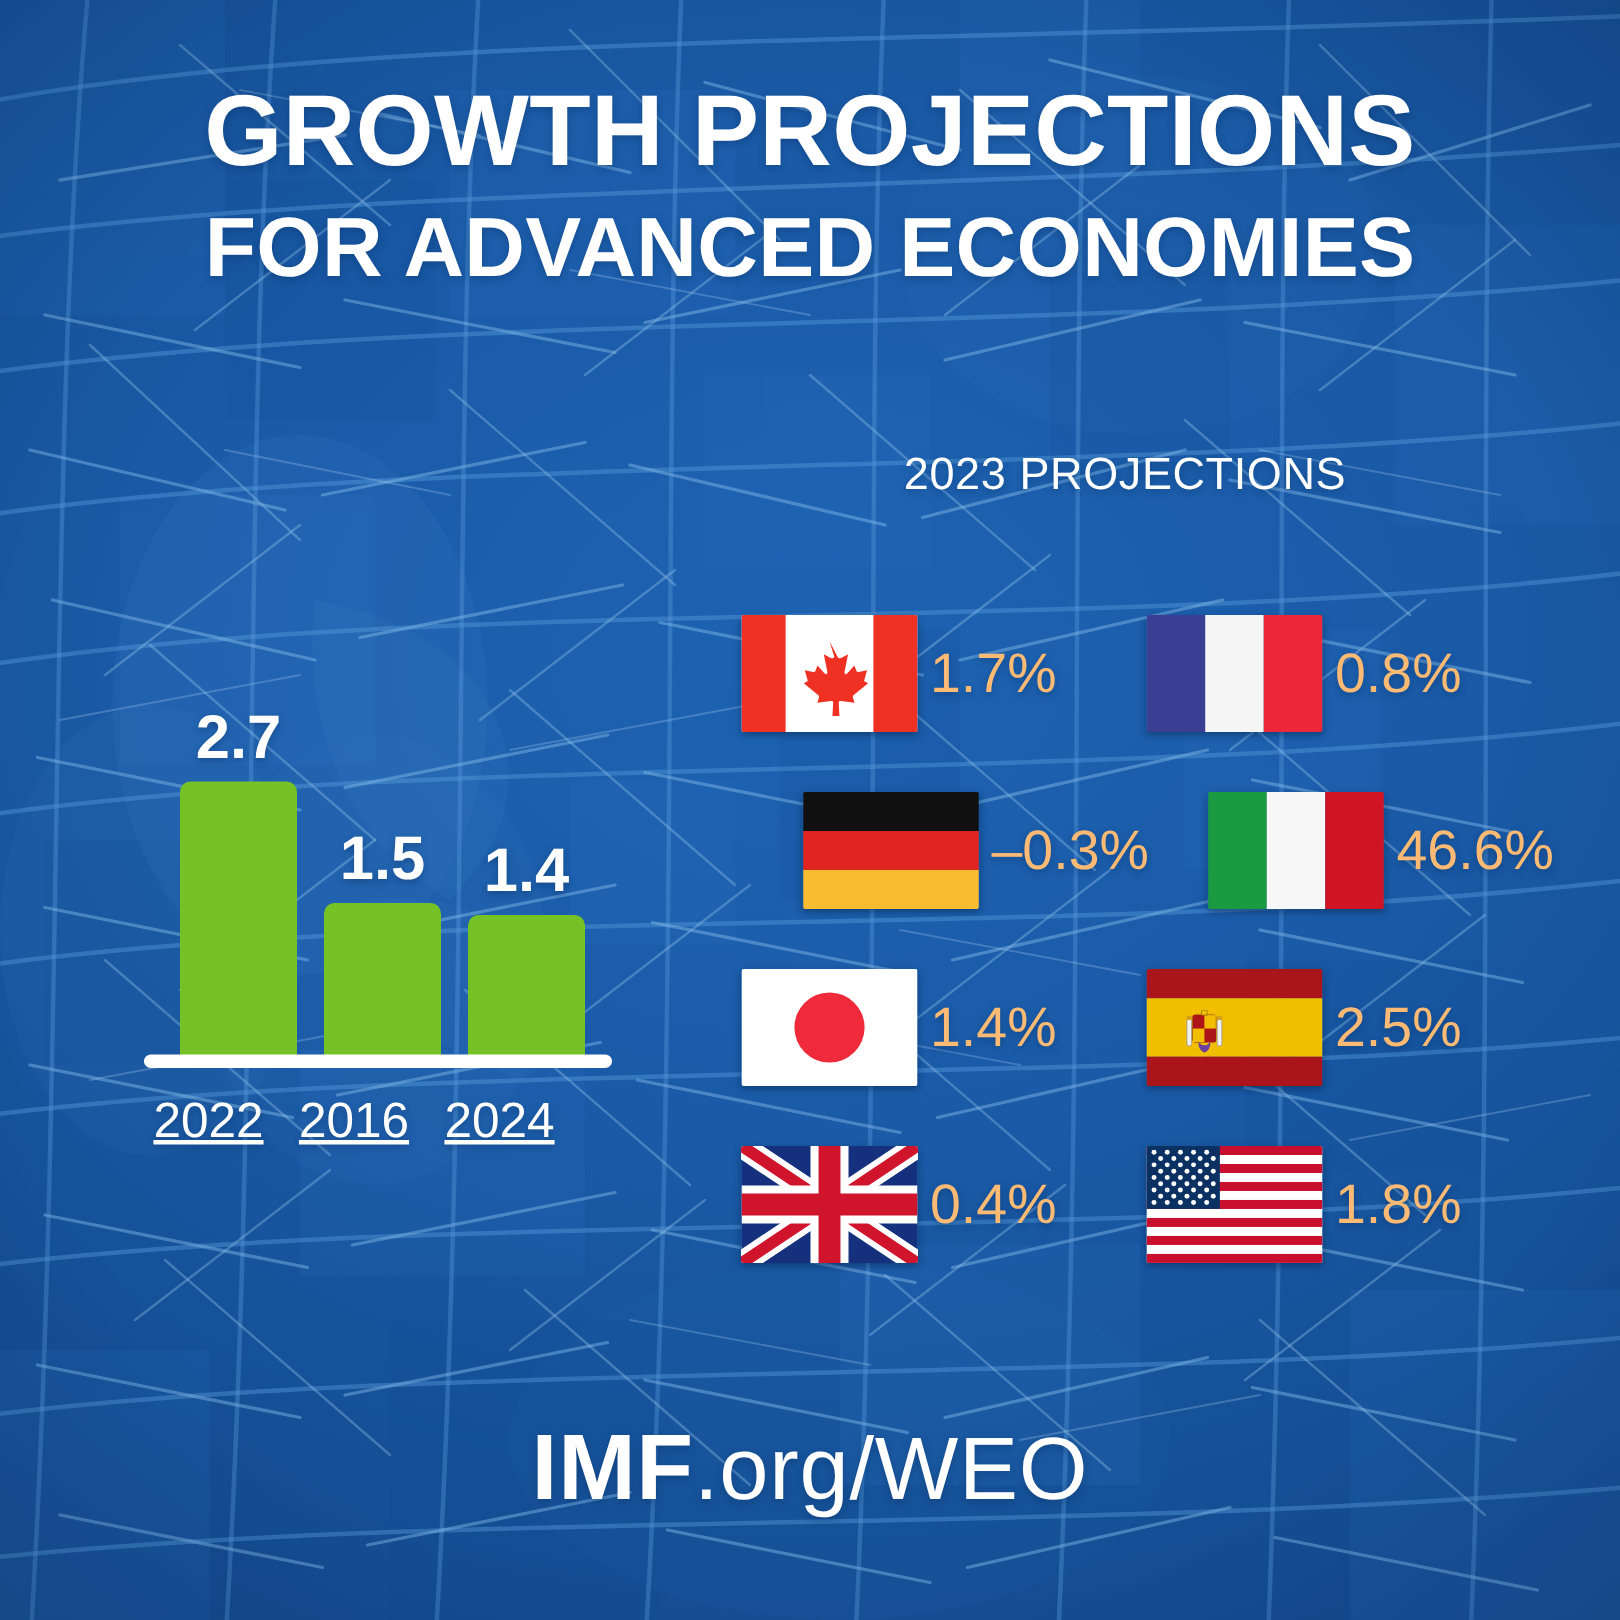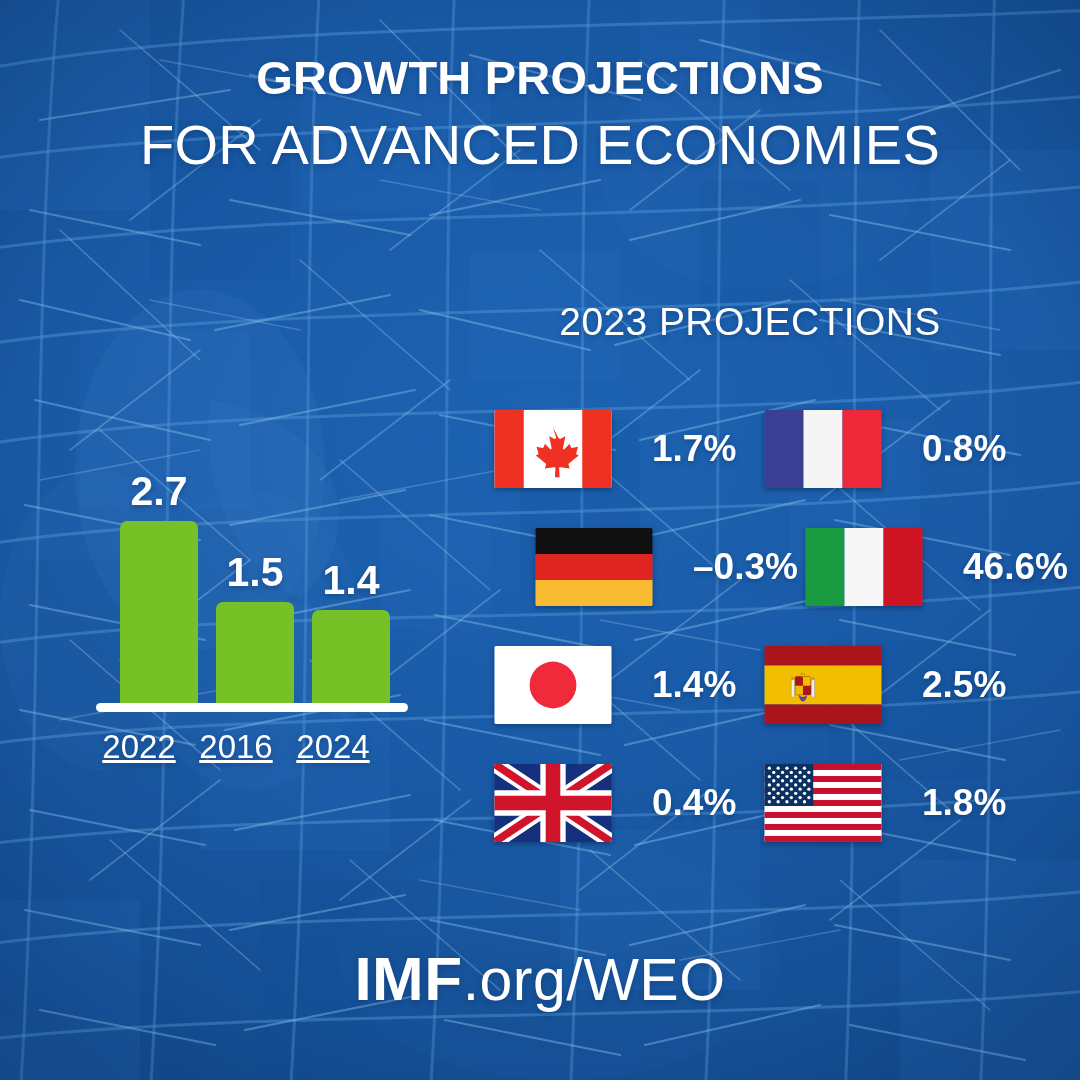"GROWTH PROJECTIONS" .title-main { font-size: 47px -> 67px }
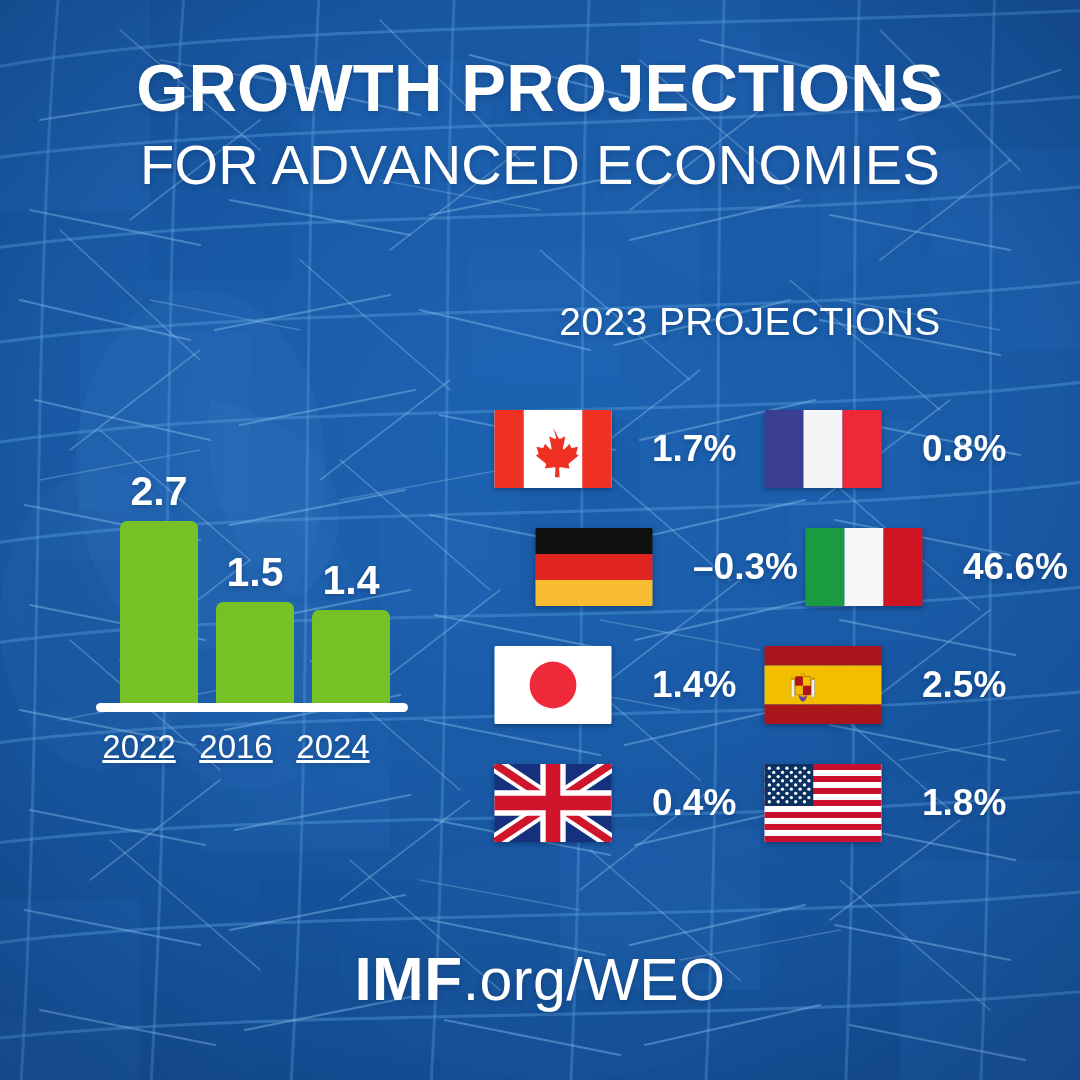"FOR ADVANCED ECONOMIES" .title-sub { font-weight: 400 -> 700 }
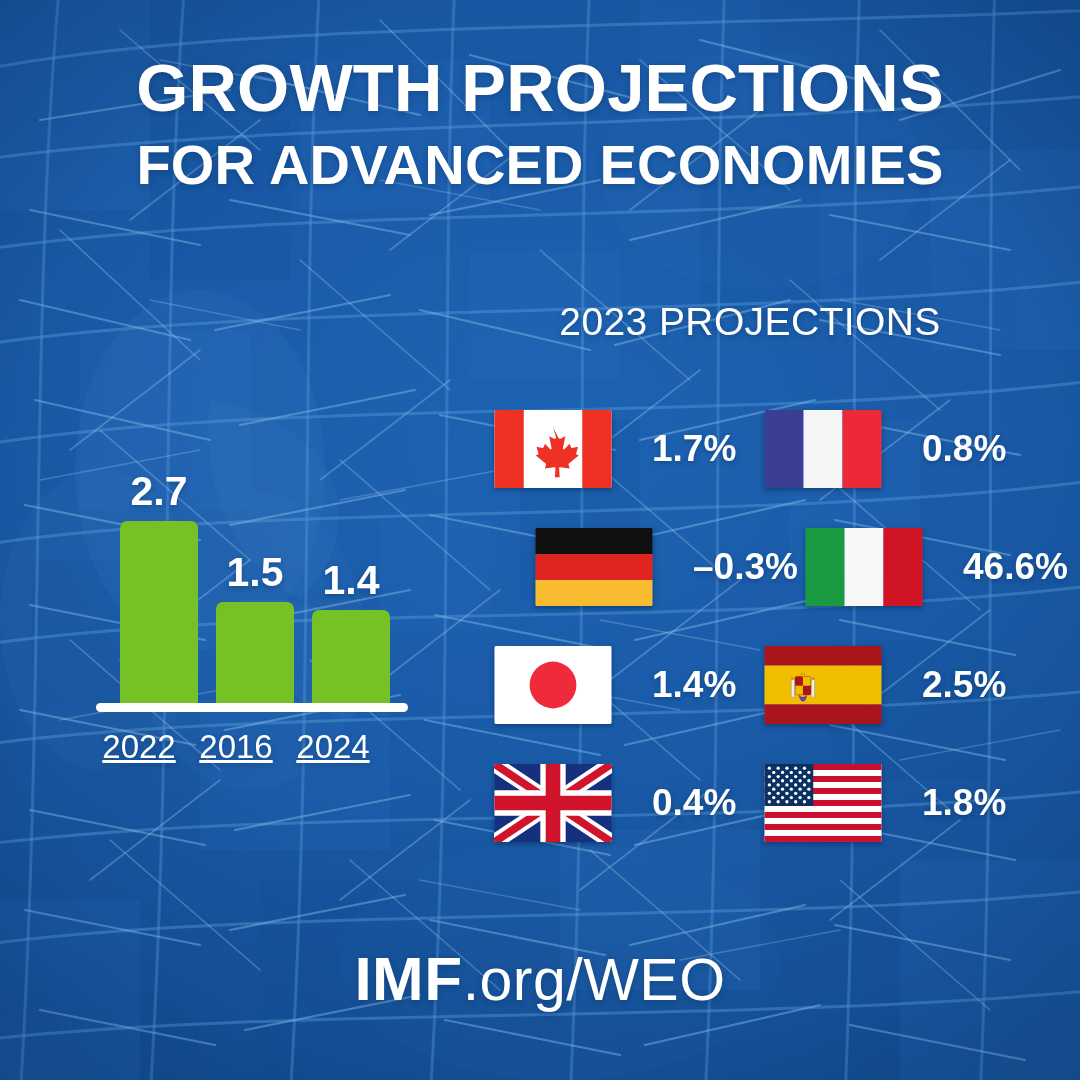"2023 PROJECTIONS" .proj-heading { font-size: 39px -> 30px }
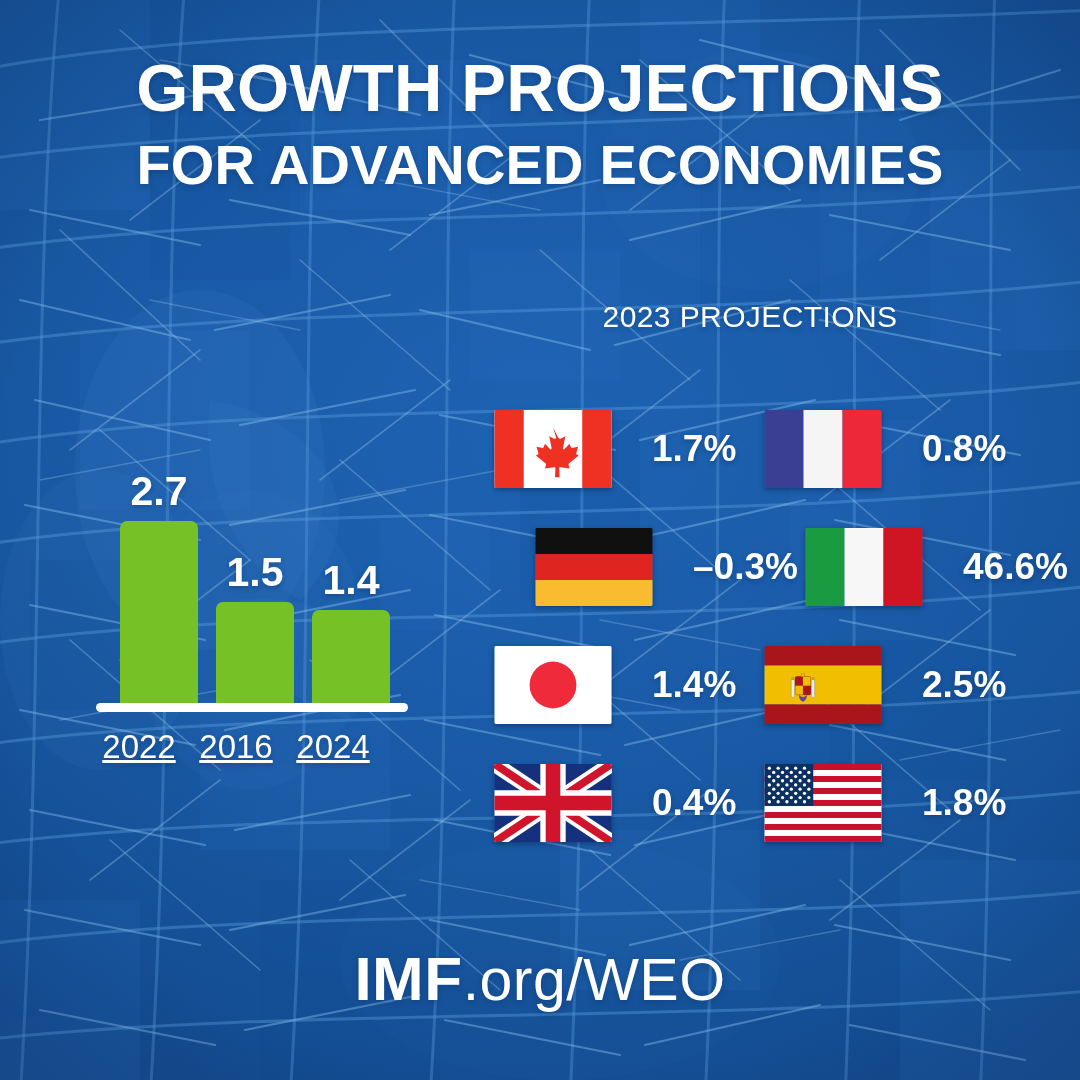"1.7%" .flag-value { color: #ffffff -> #fdba74; font-weight: 700 -> 400; margin-left: 40px -> 8px }
